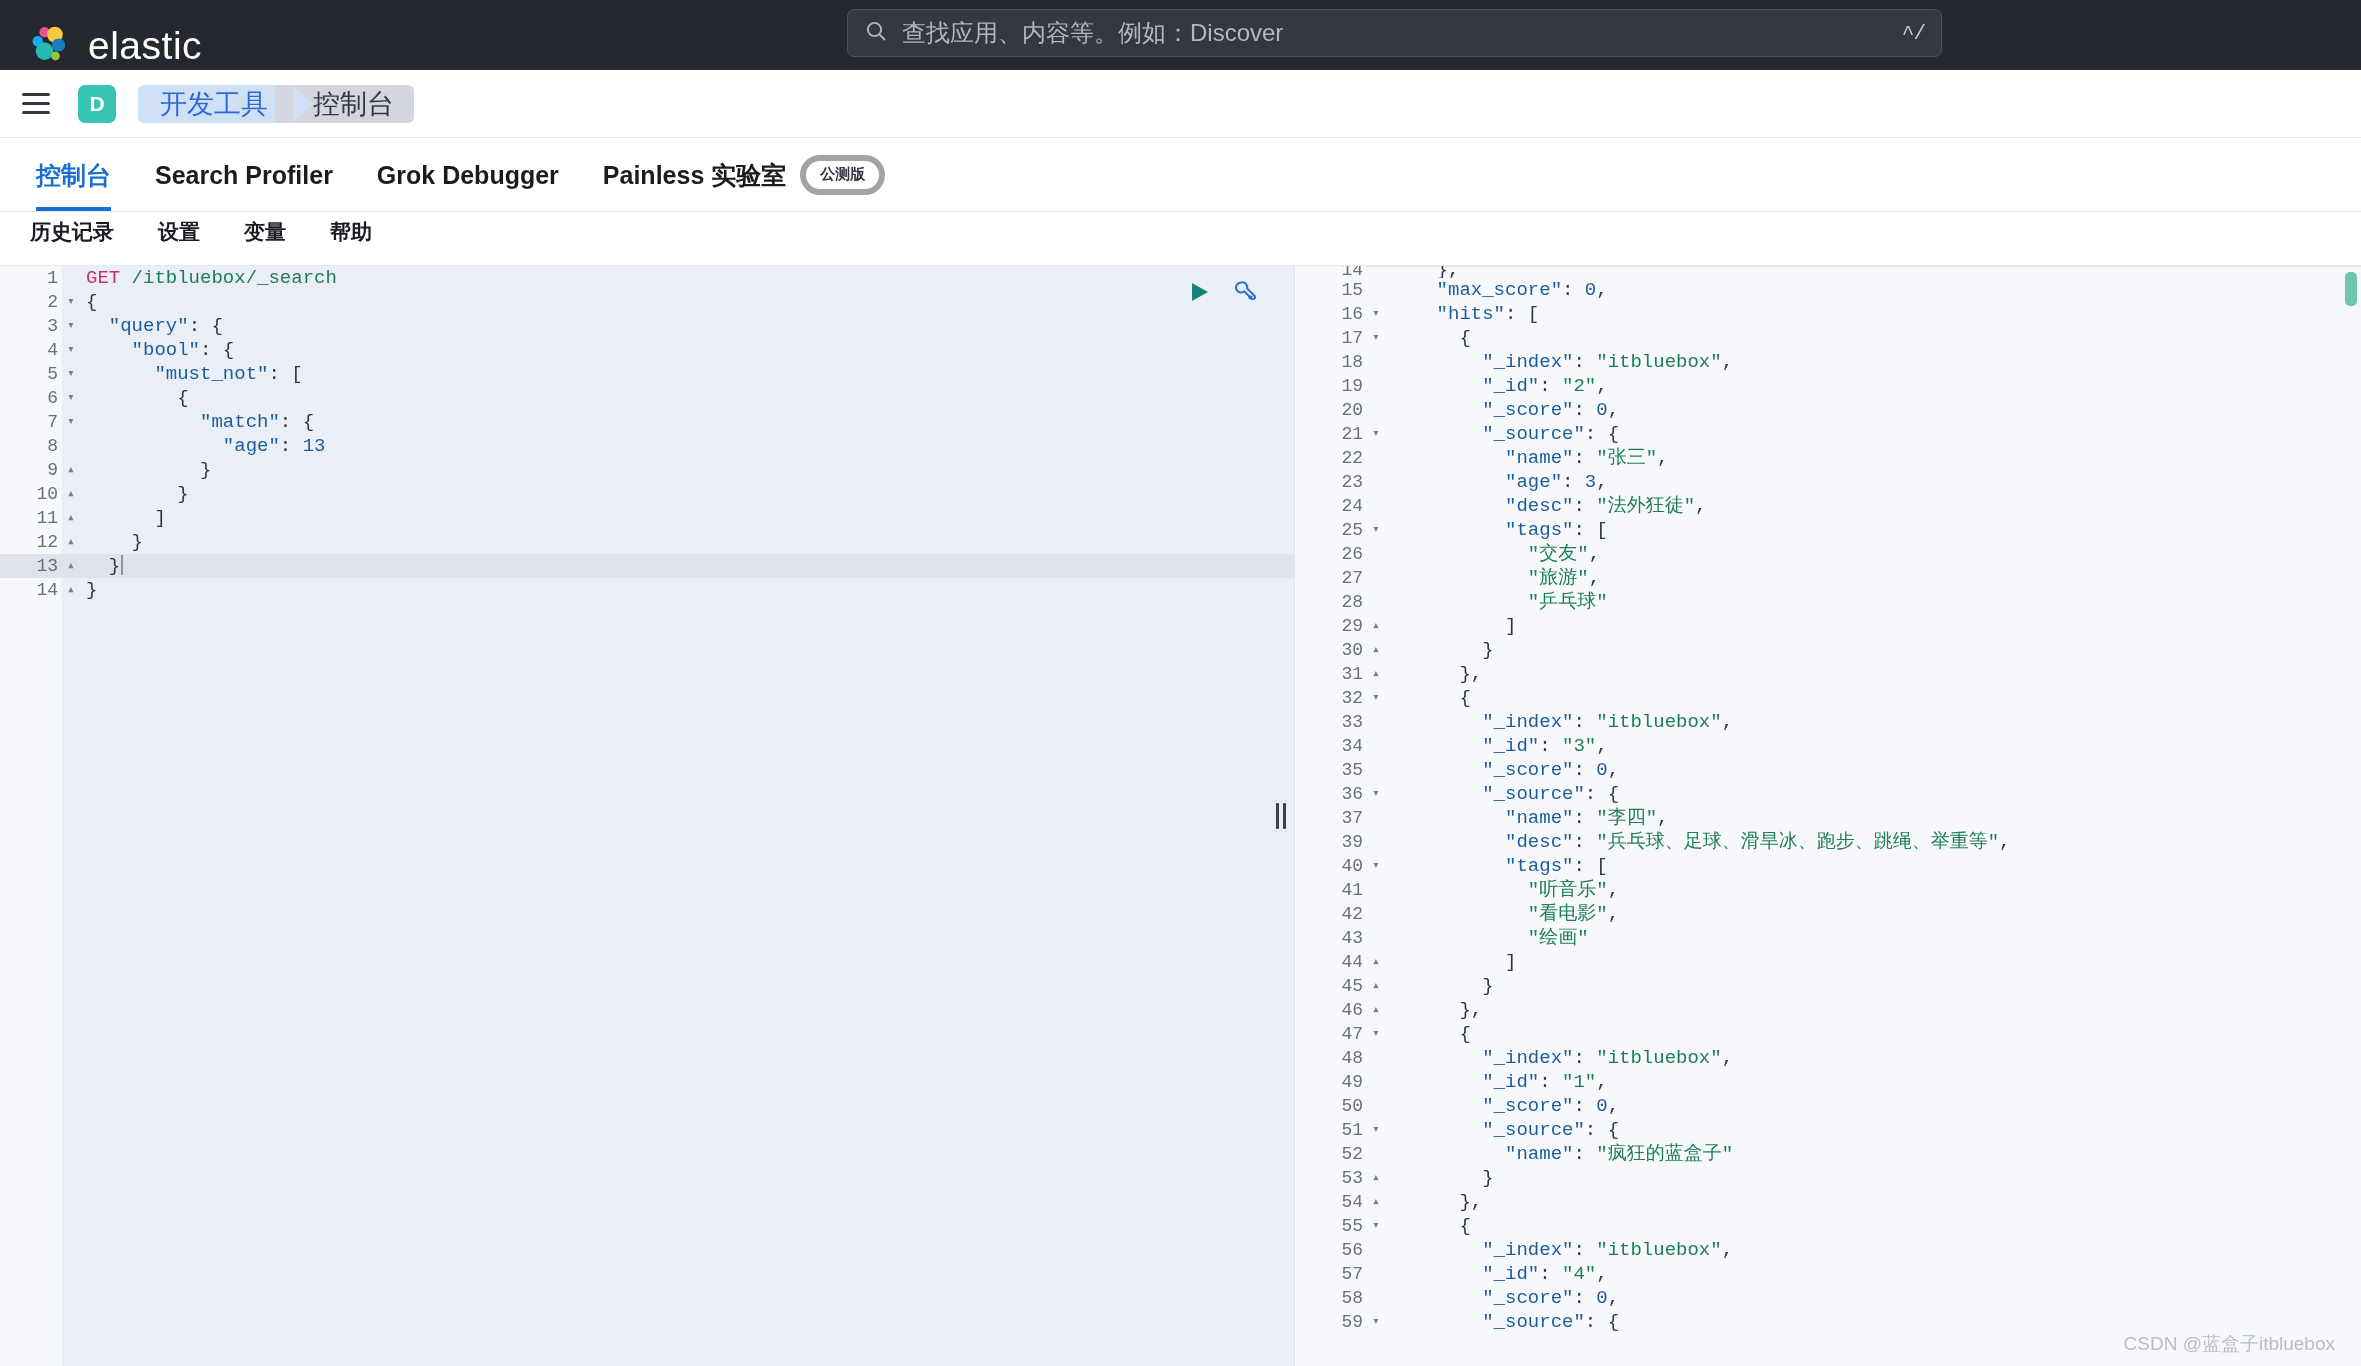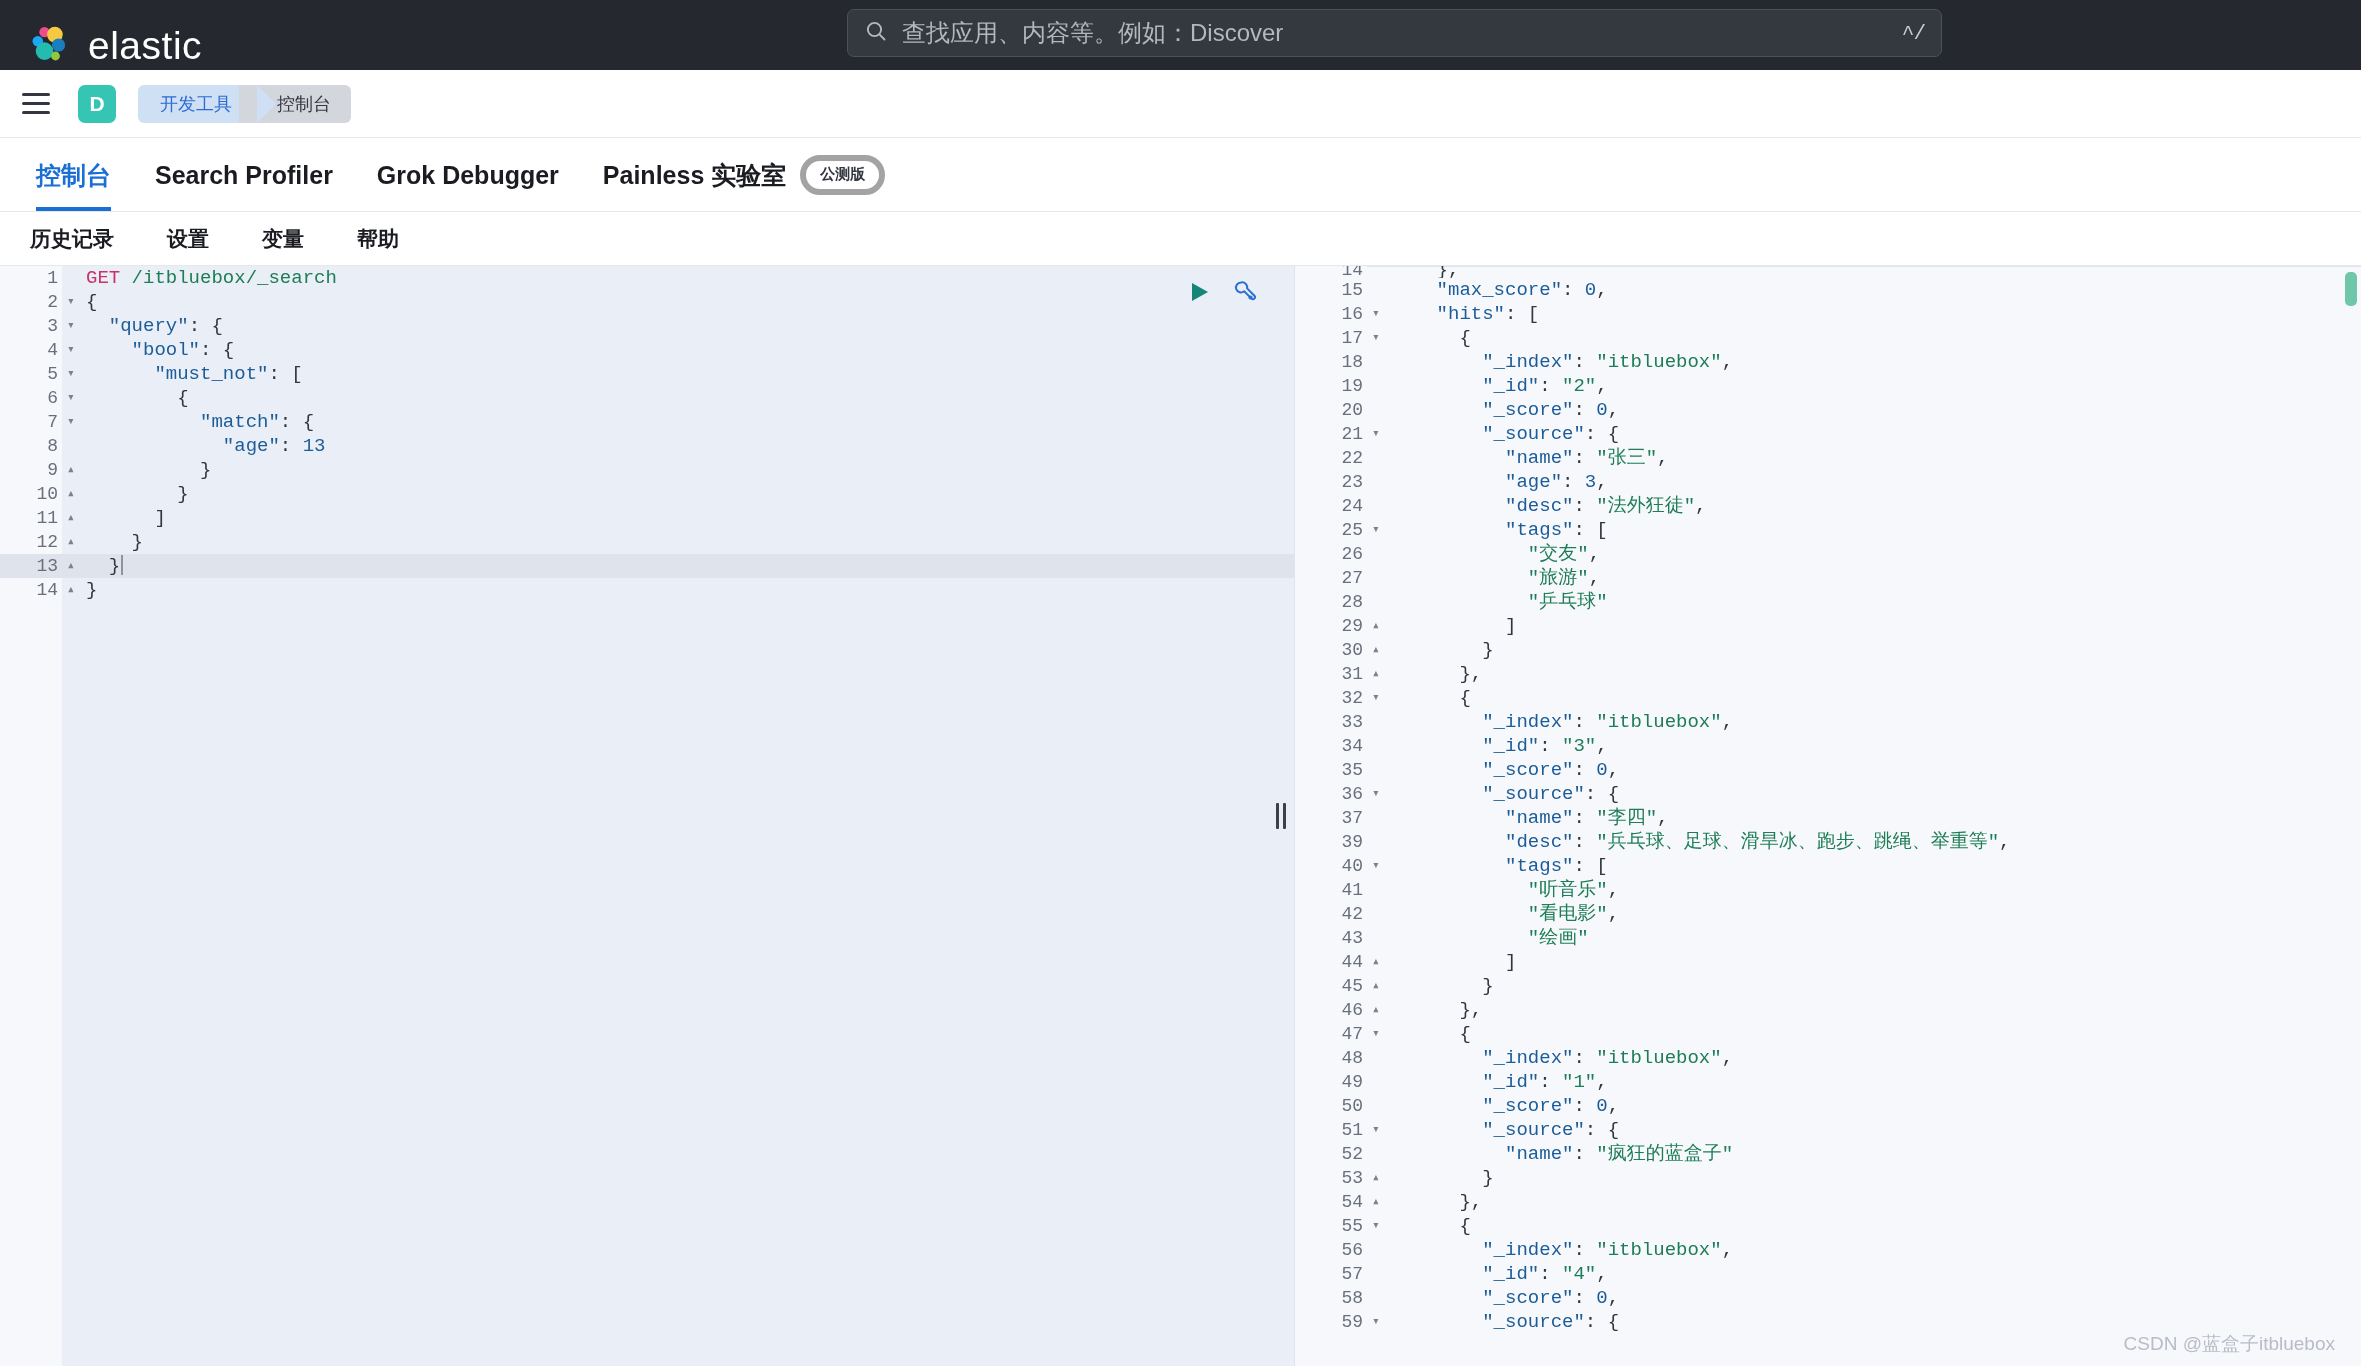"开发工具" .crumb { font-size: 18px -> 27px }
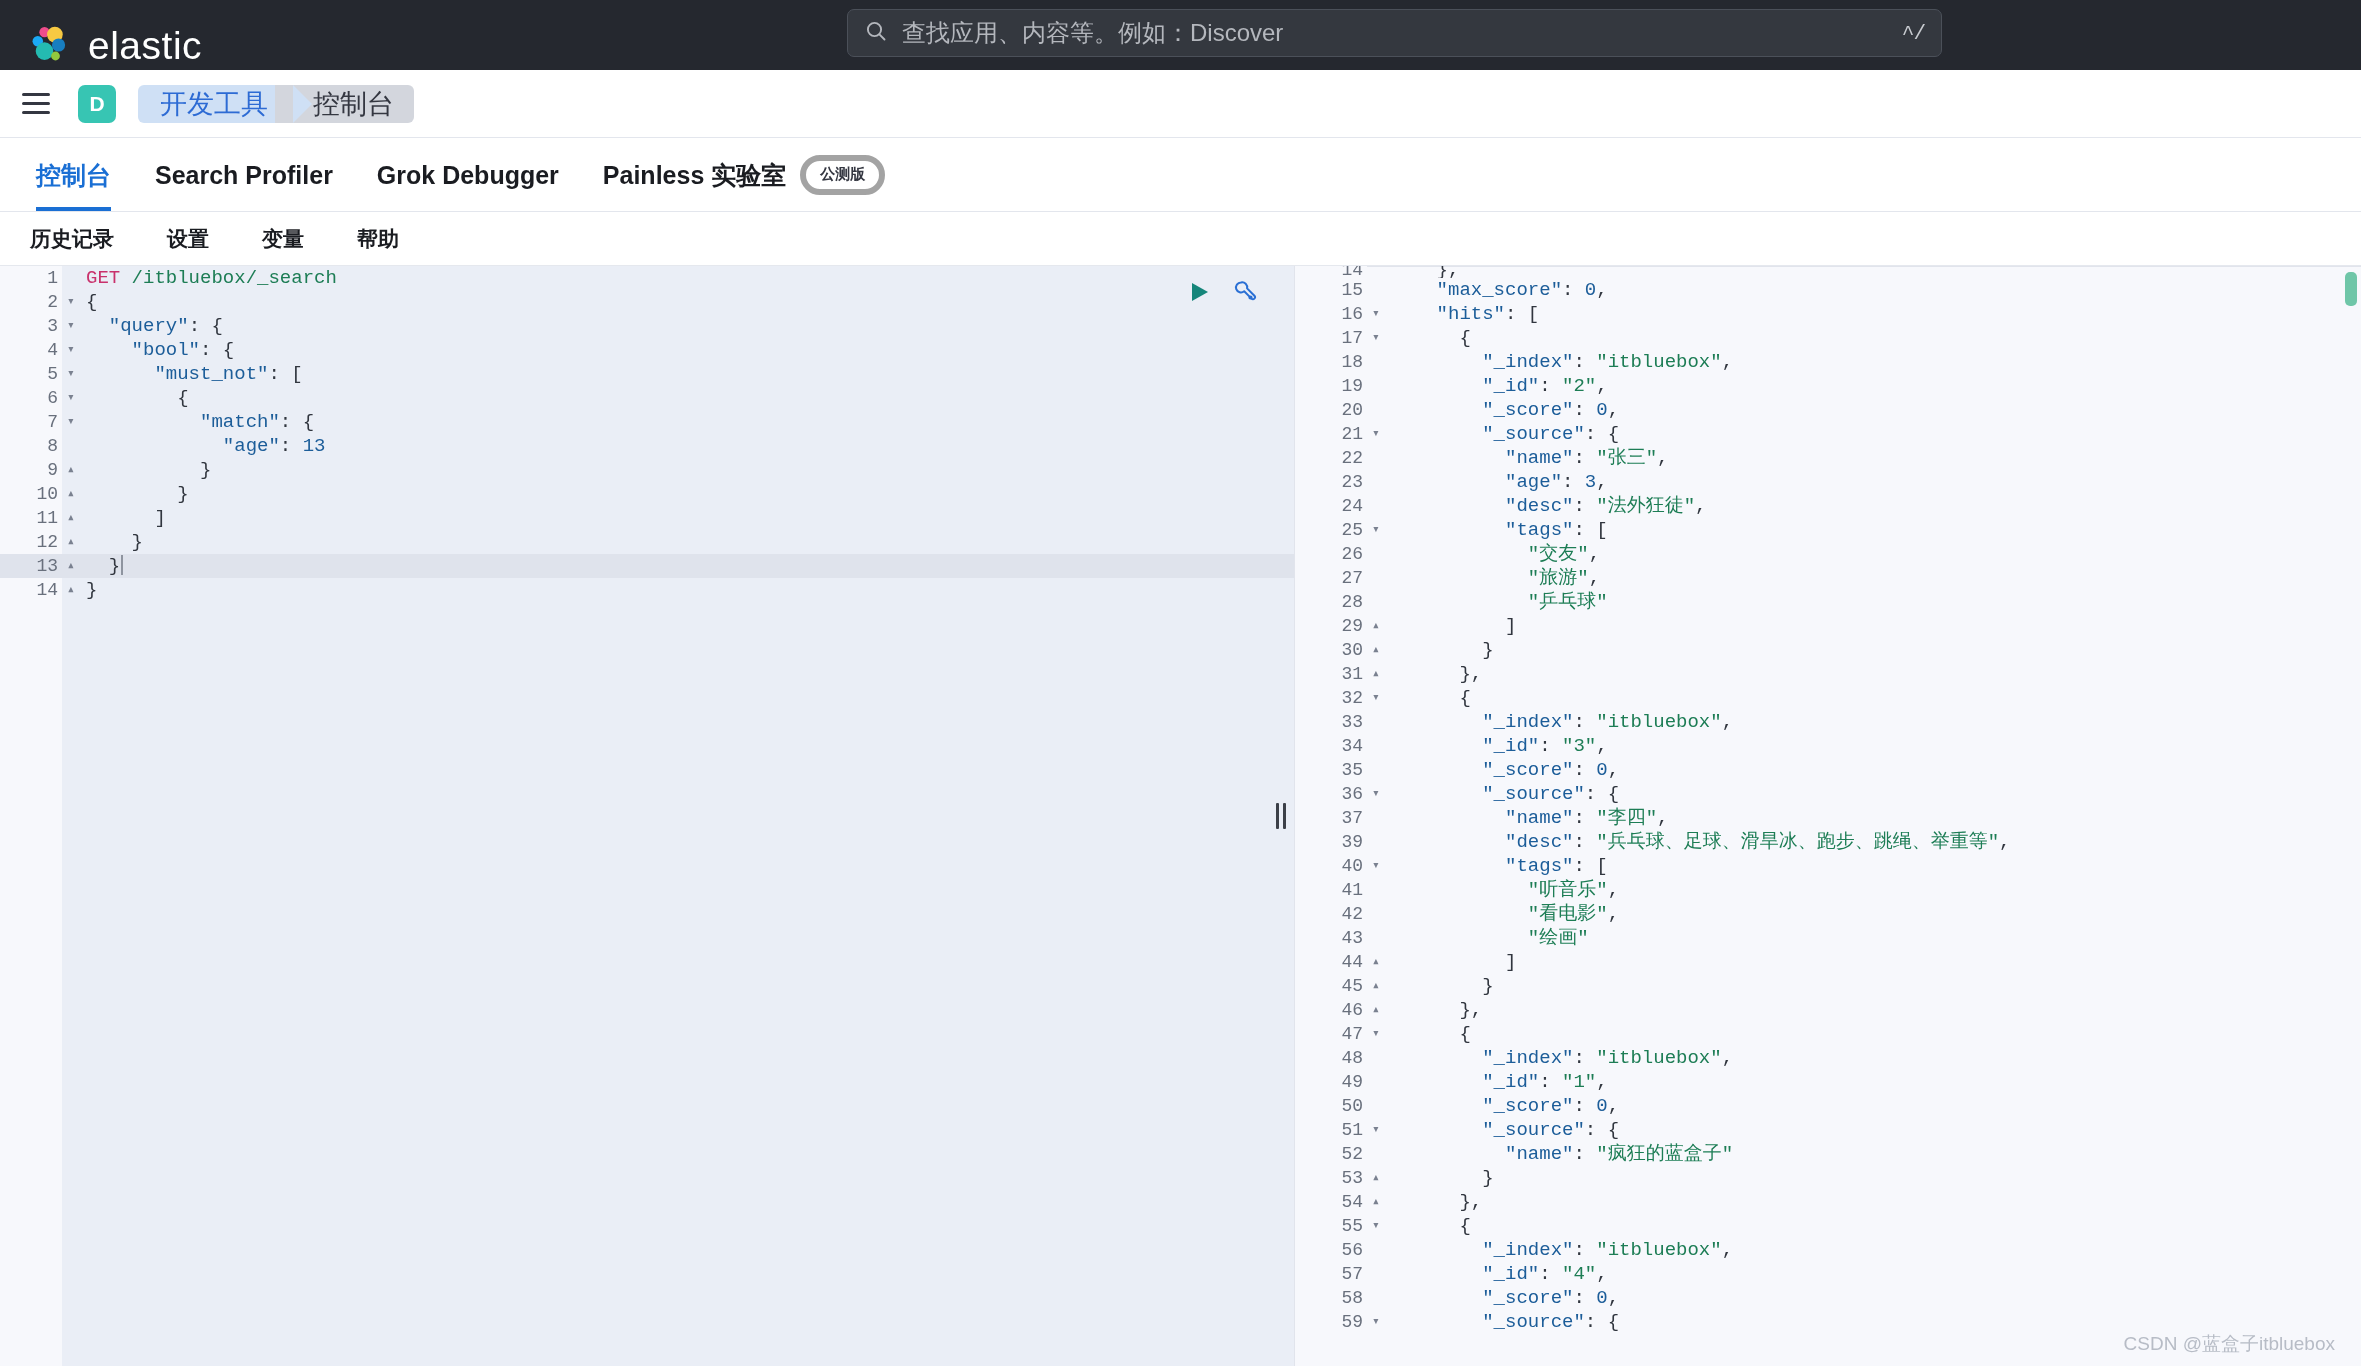"历史记录" .console-menu { align-items: center -> flex-start; gap: 21px -> 12px }
